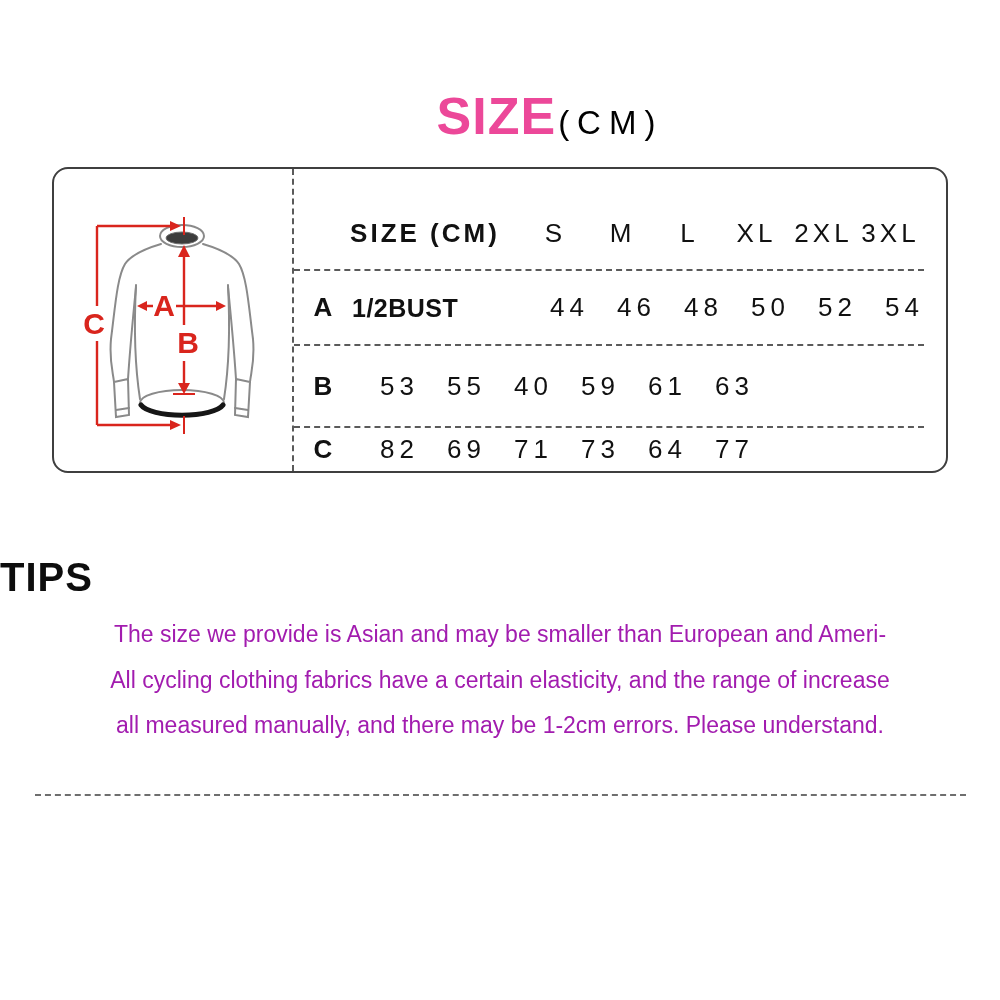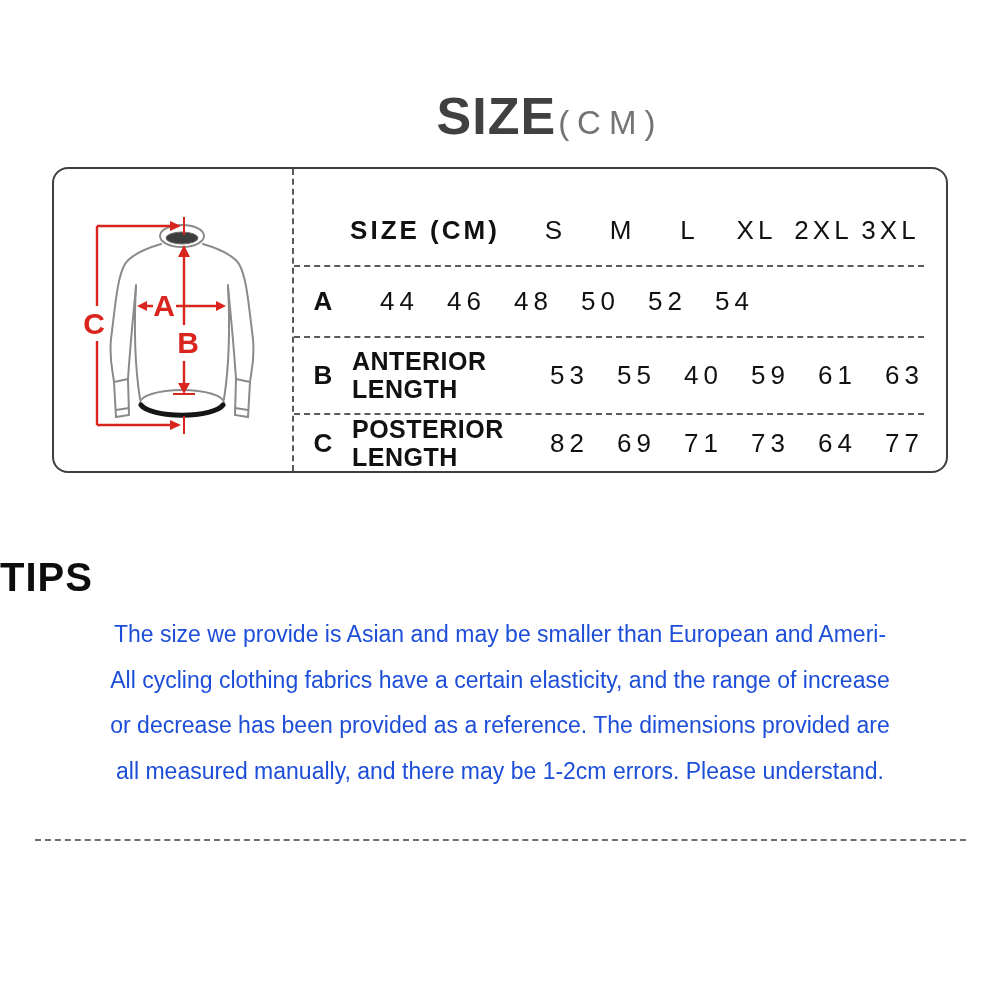"SIZE" .title-main { color: #404040 -> #ec4899 }
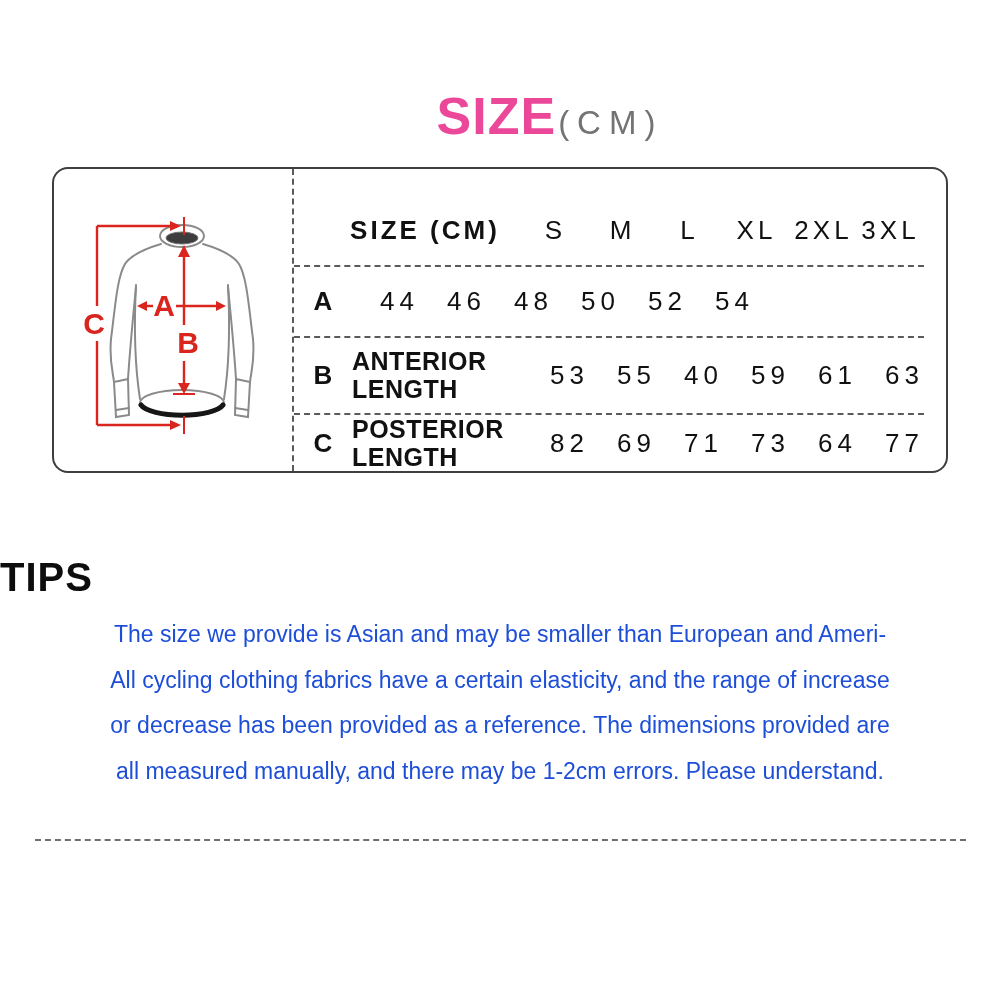"(CM)" .title-unit { color: #737373 -> #000000 }
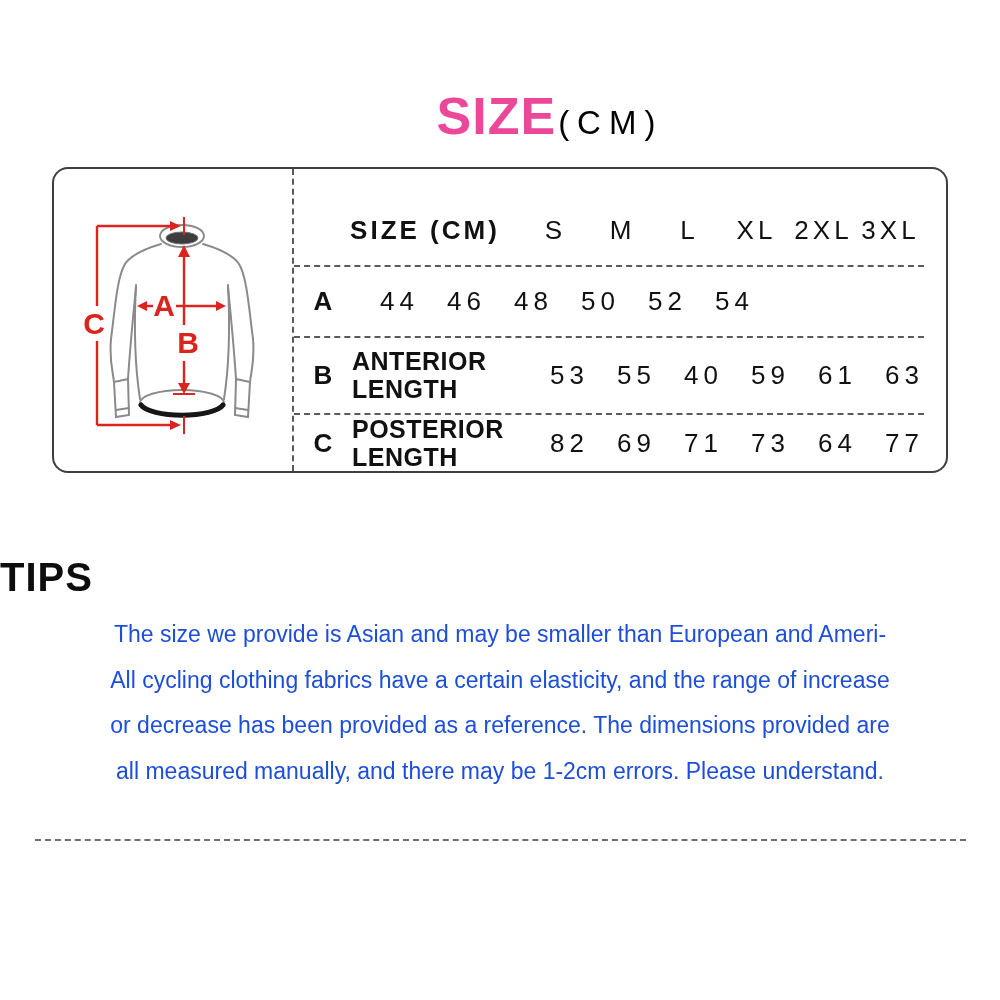"1/2BUST" div.cell-label { html: none -> <div>1/2BUST</div> }
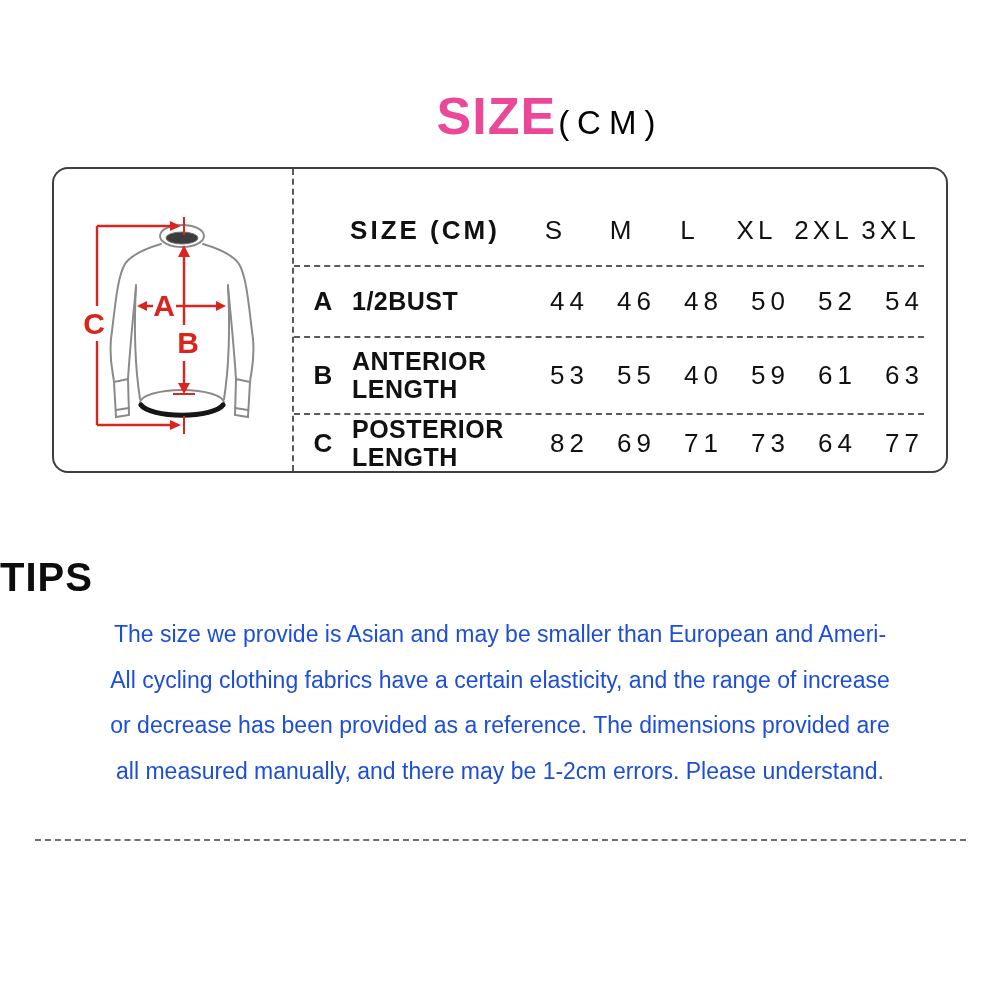"ANTERIOR LENGTH" div.cell-label { html: <div>ANTERIOR LENGTH</div> -> none }
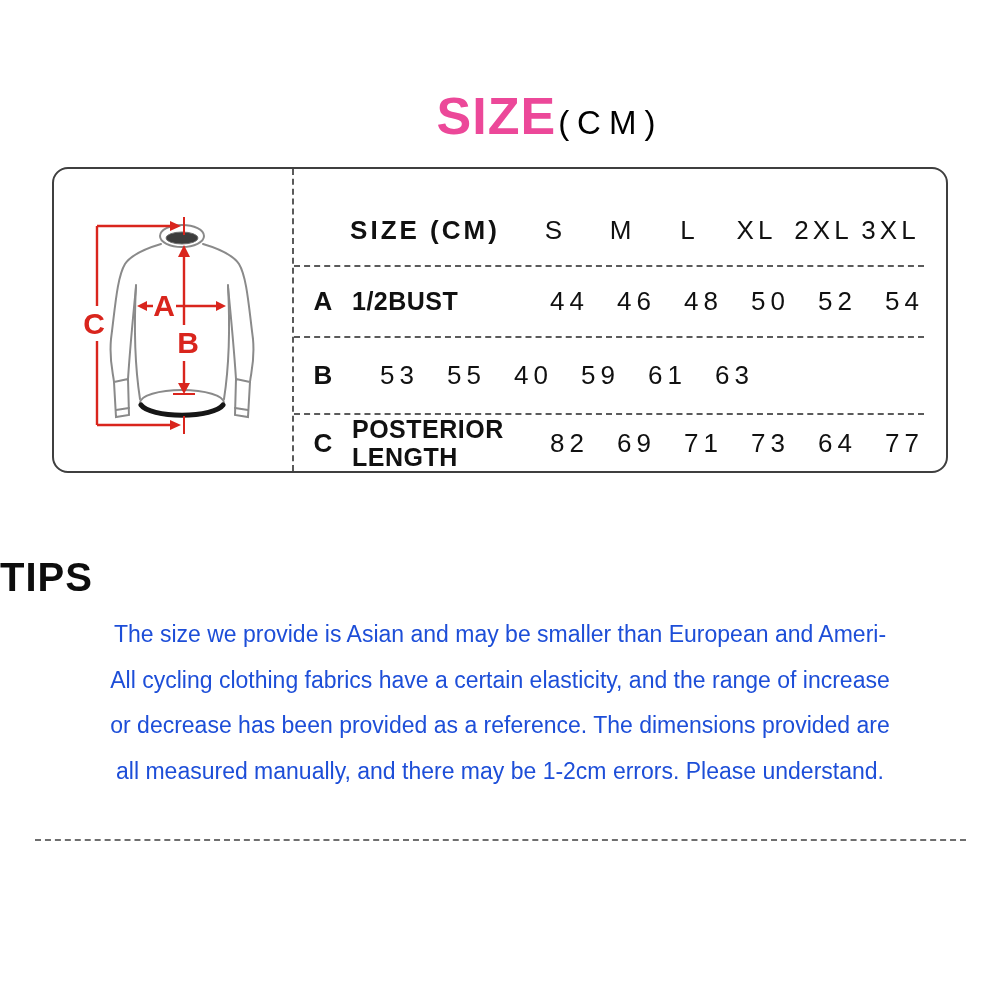"POSTERIOR LENGTH" div.cell-label { html: <div>POSTERIOR LENGTH</div> -> none }
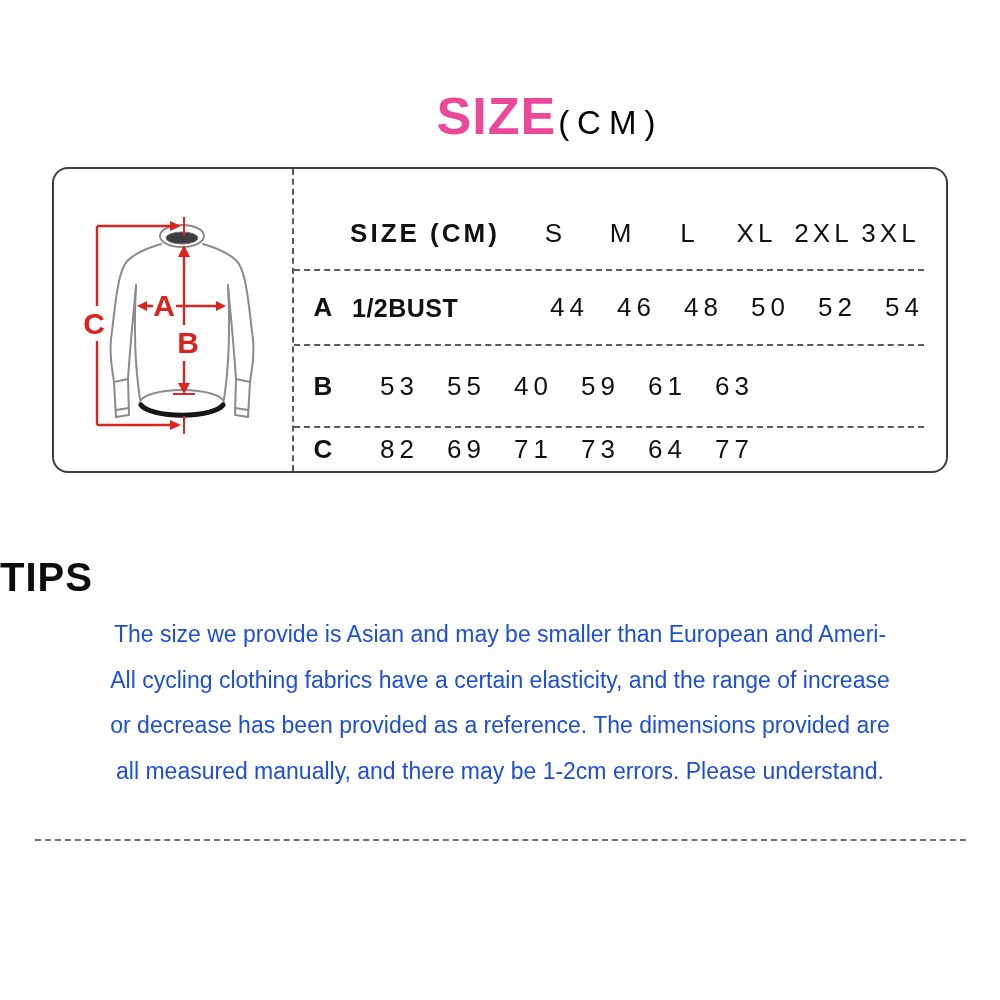"The size we provide is" .tips-text { color: #1d4ed8 -> #a21caf }
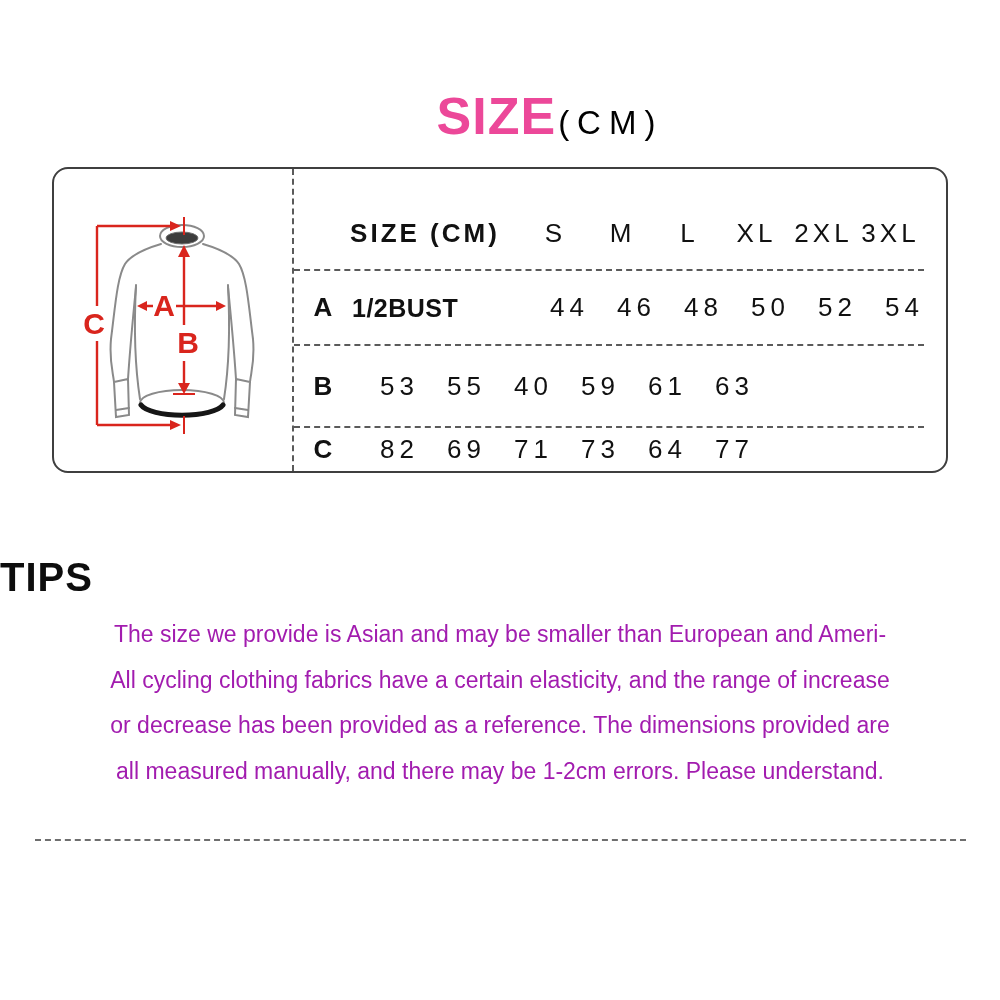"or decrease has been provided" div.tips-line { html: <div>or decrease has been provided as a reference. The dimensions provided are</div> -> none }
